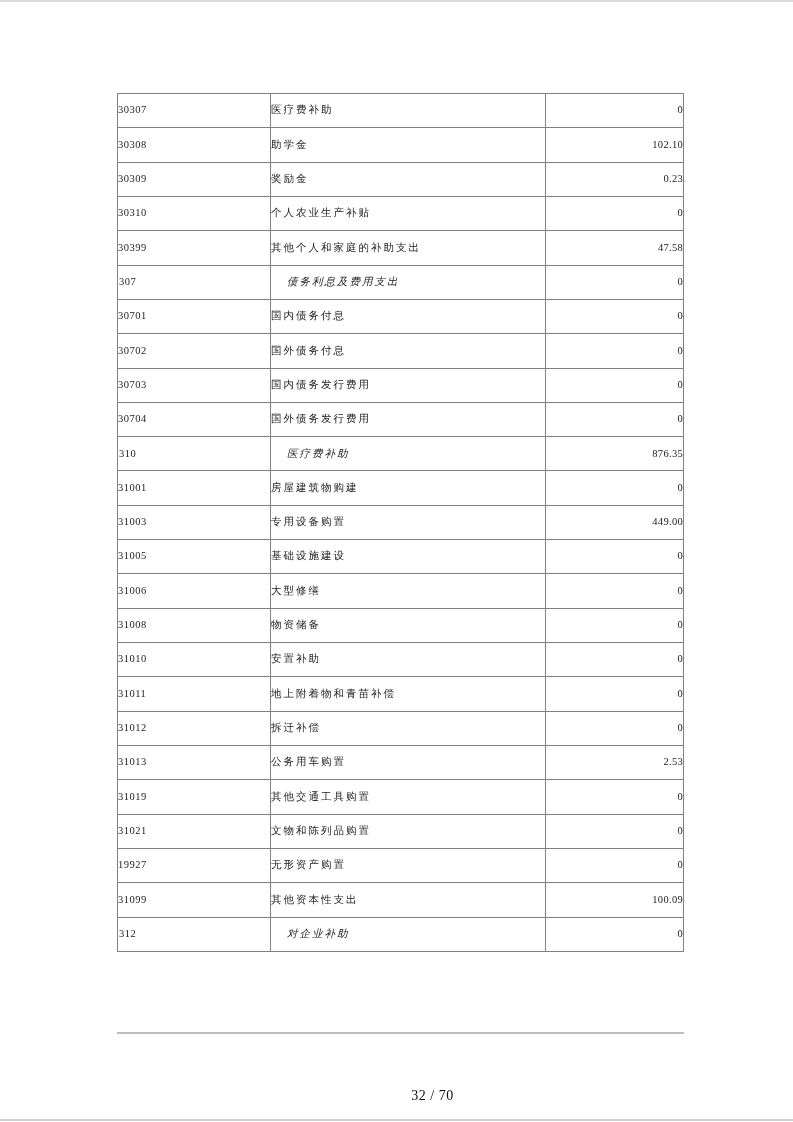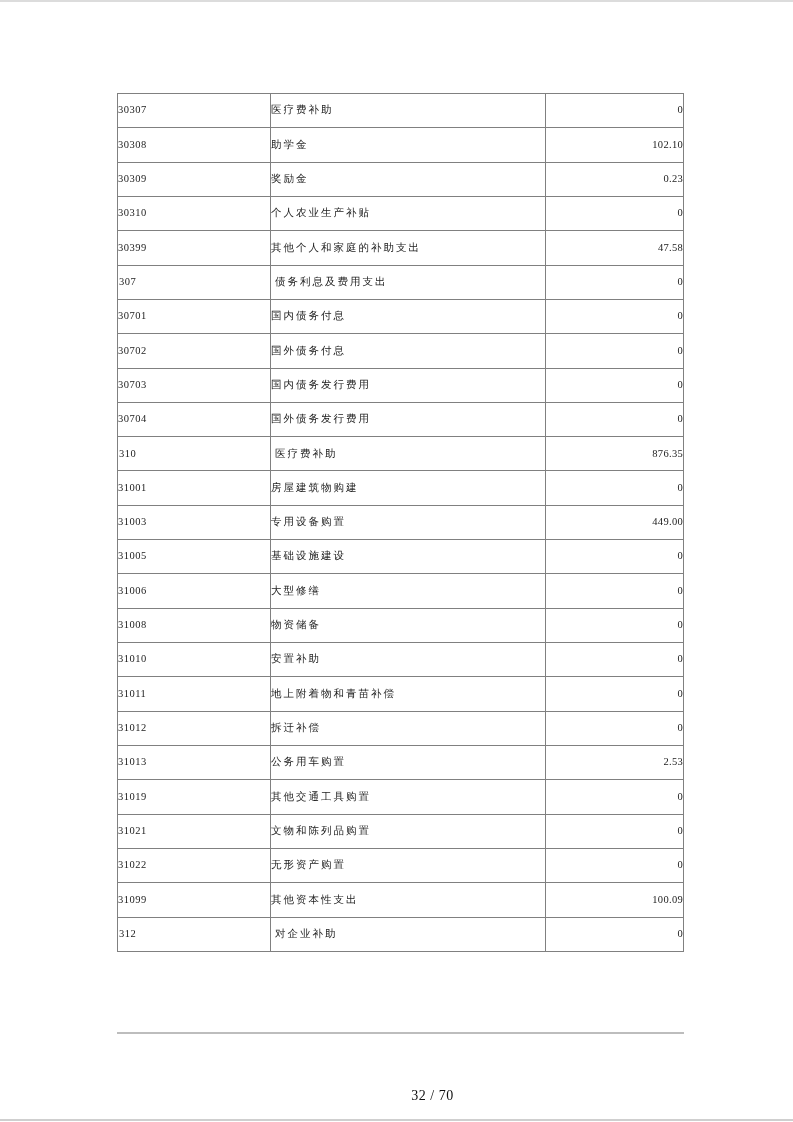"债务利息及费用支出" tr.parent td.label-cell { font-style: none -> italic; padding-left: 4px -> 16px }
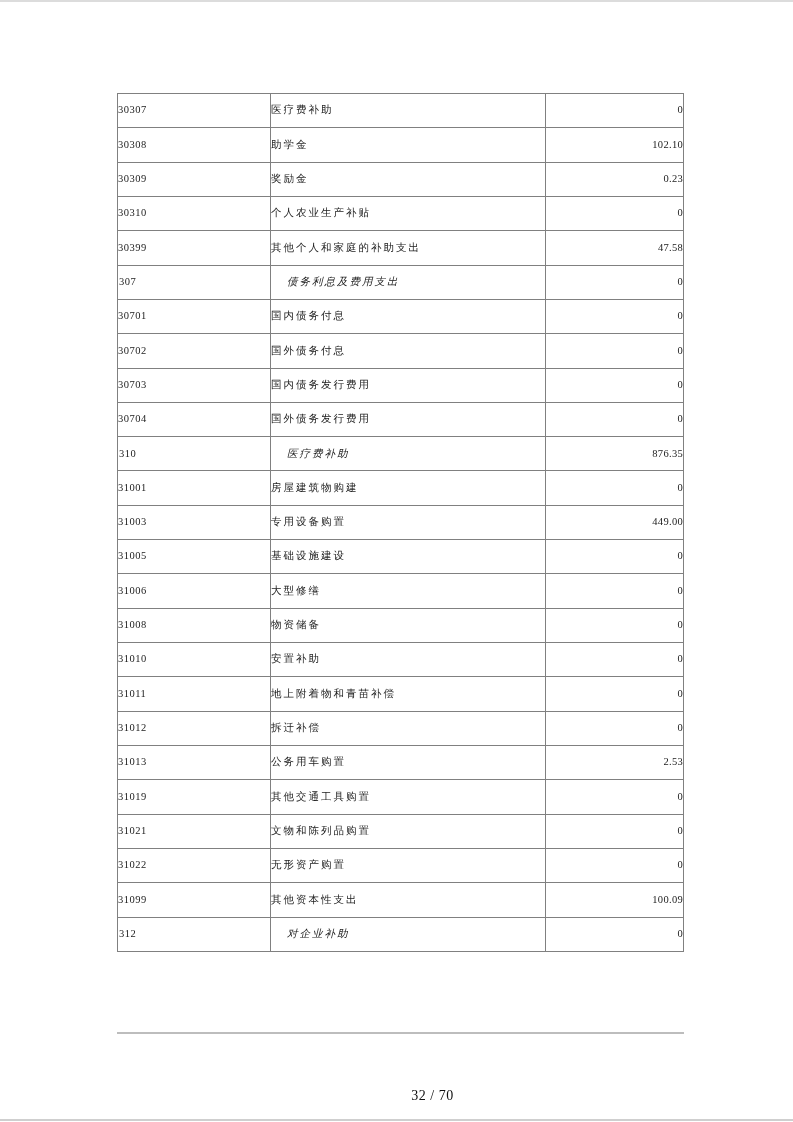"31022" td.code-cell { text: 31022 -> 19927 }
